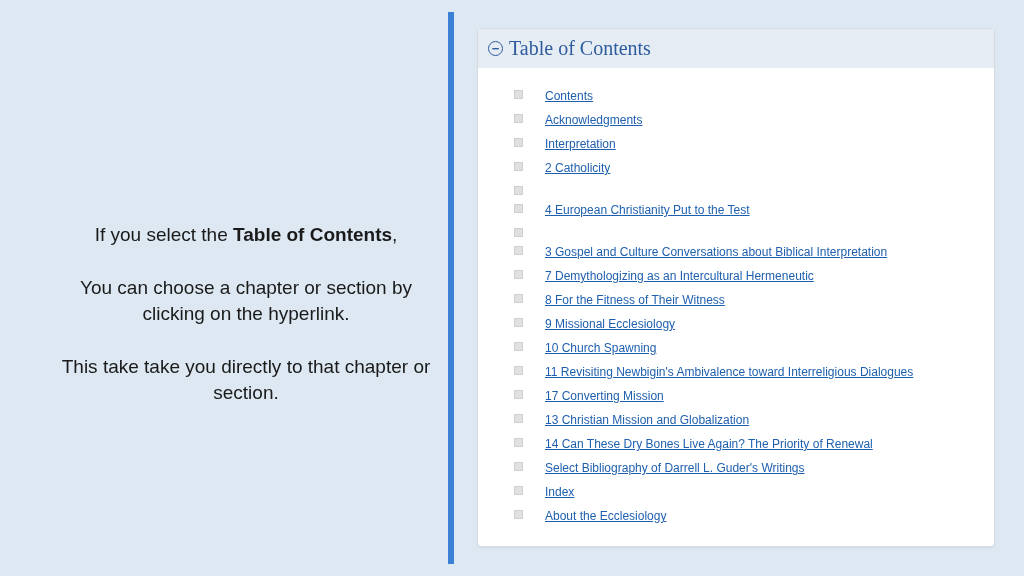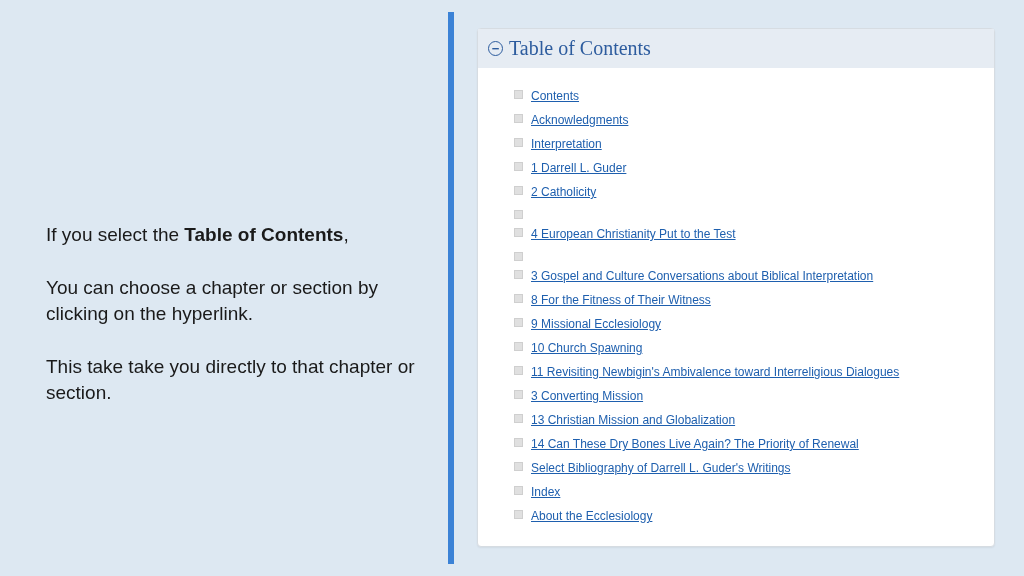"Contents" .toc-item { gap: 8px -> 22px }
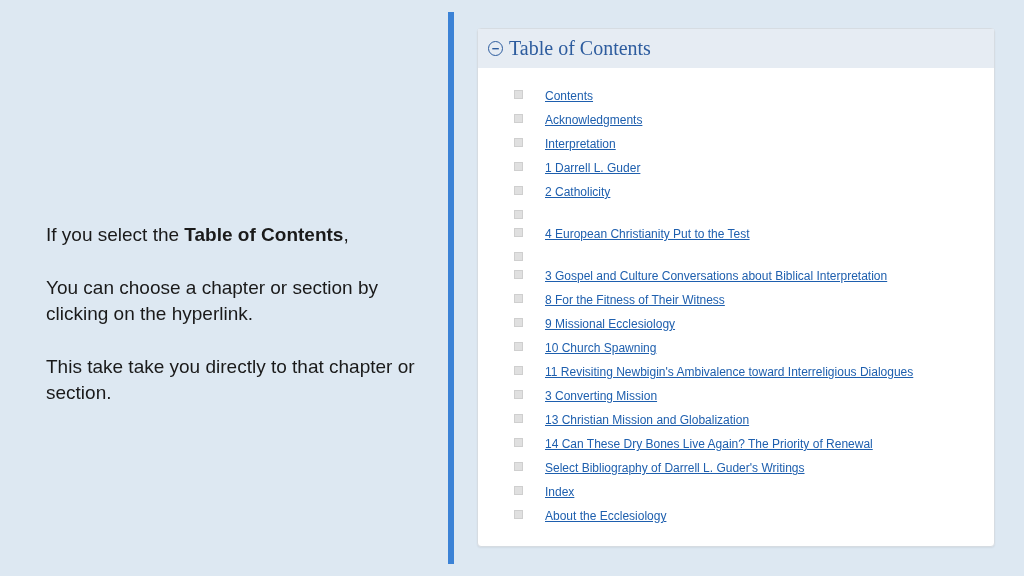"1 Darrell L. Guder" li.toc-item { html: <li> <span></span> <a>1 Darrell L. Guder</a> </li> -> none }
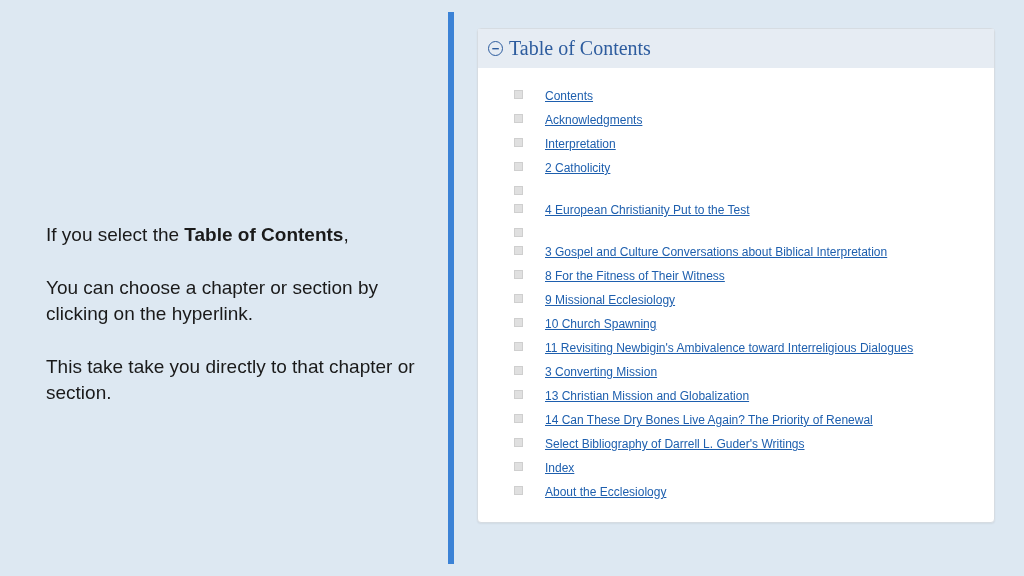"If you select the Table" .instruction-panel { left: 46px -> 56px; text-align: none -> center }
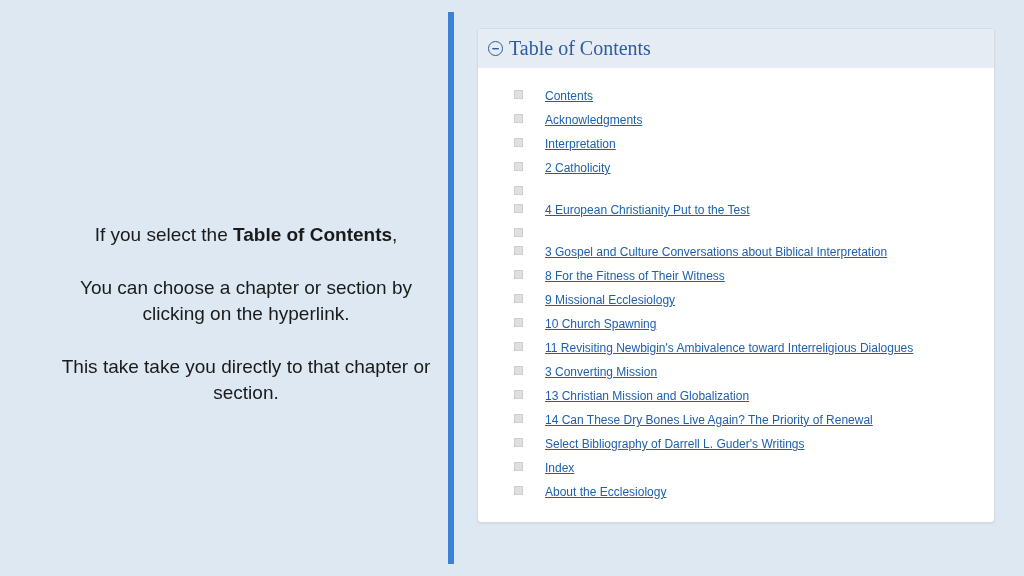"7 Demythologizing as an Intercultural" li.toc-item { html: none -> <li> <span></span> <a>7 Demythologizing as an Intercultural Hermeneutic</a> </li> }
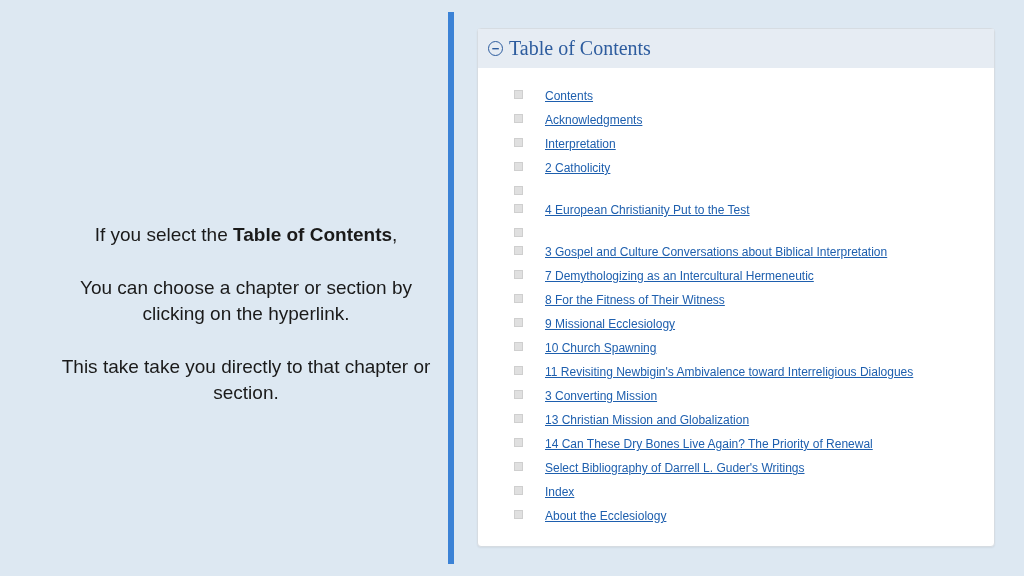"3 Converting Mission" a.toc-link { text: 3 -> 17 }
